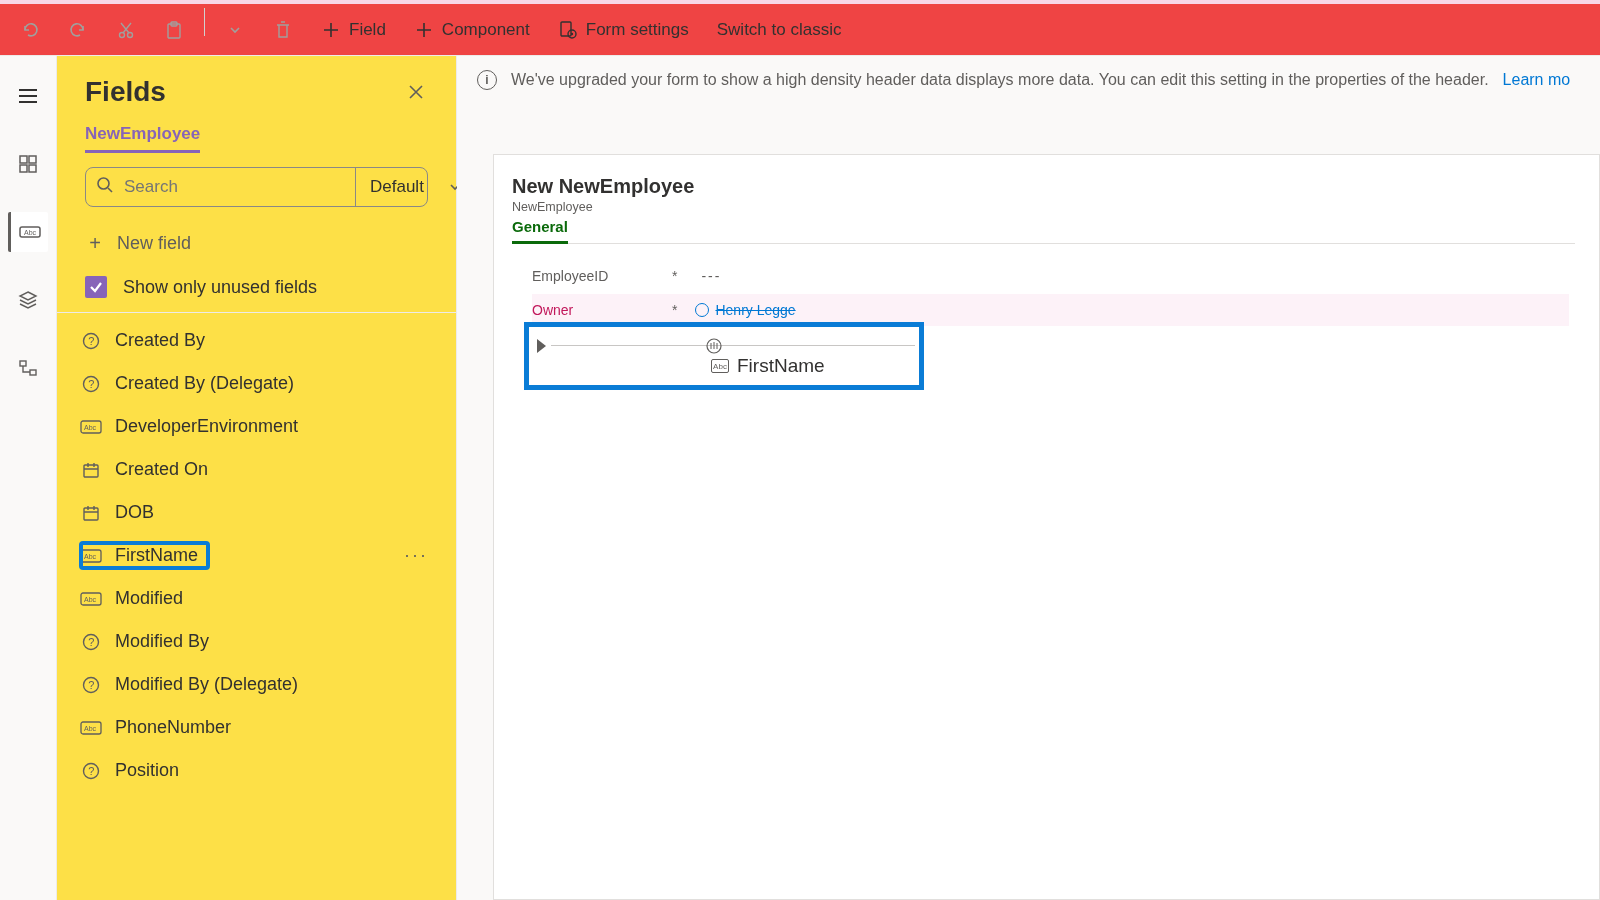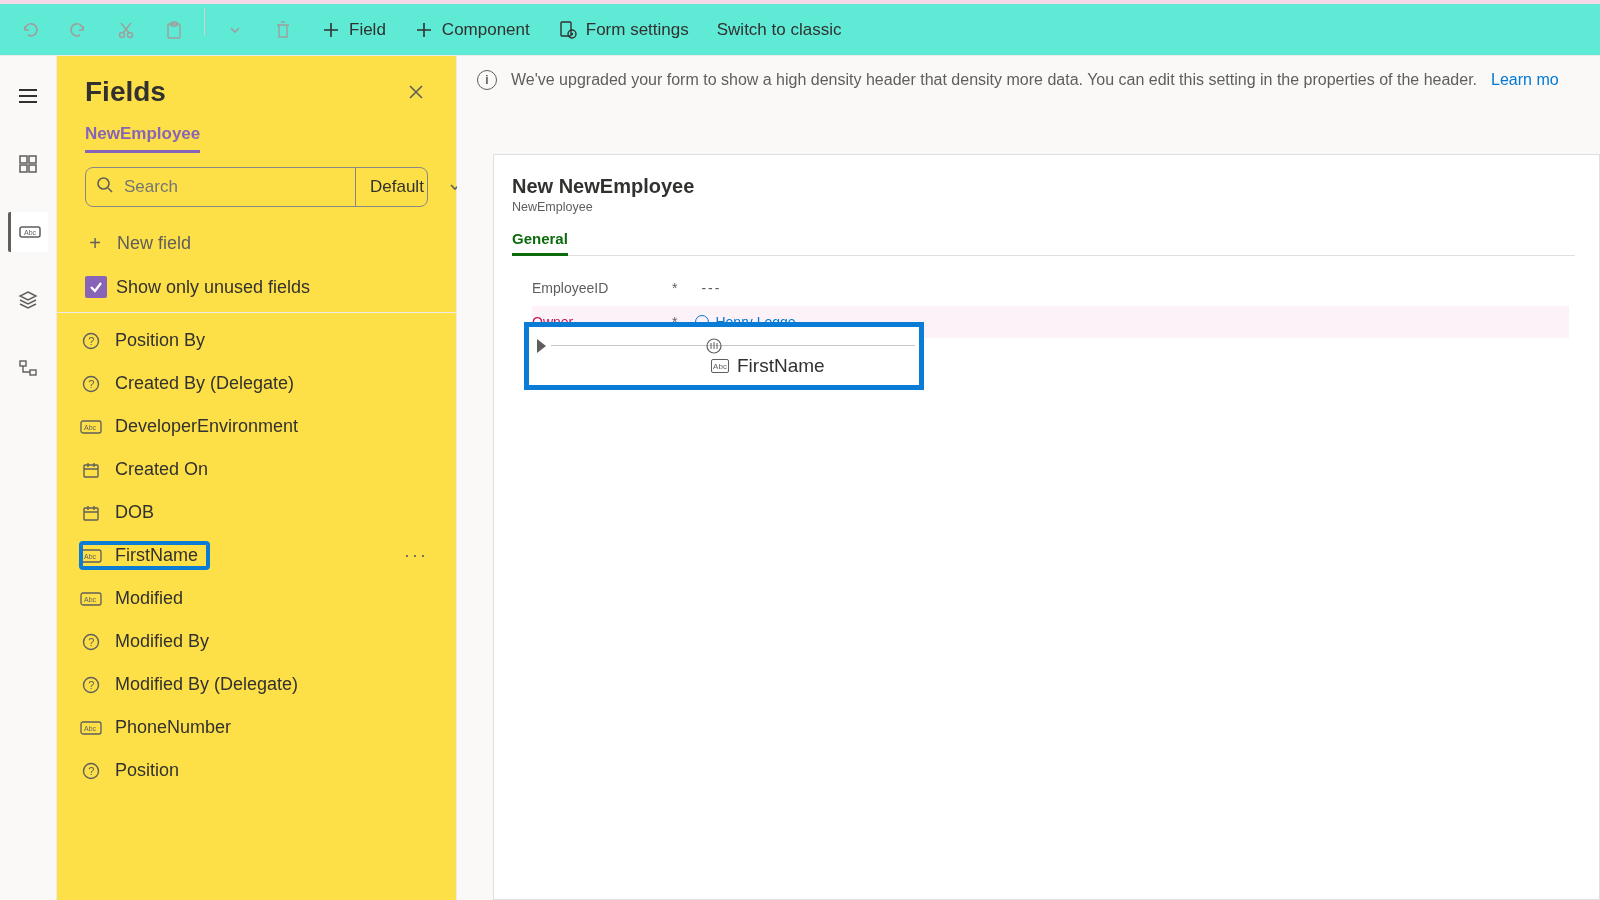"Field" .command-bar { background: #5eead4 -> #ef4444 }
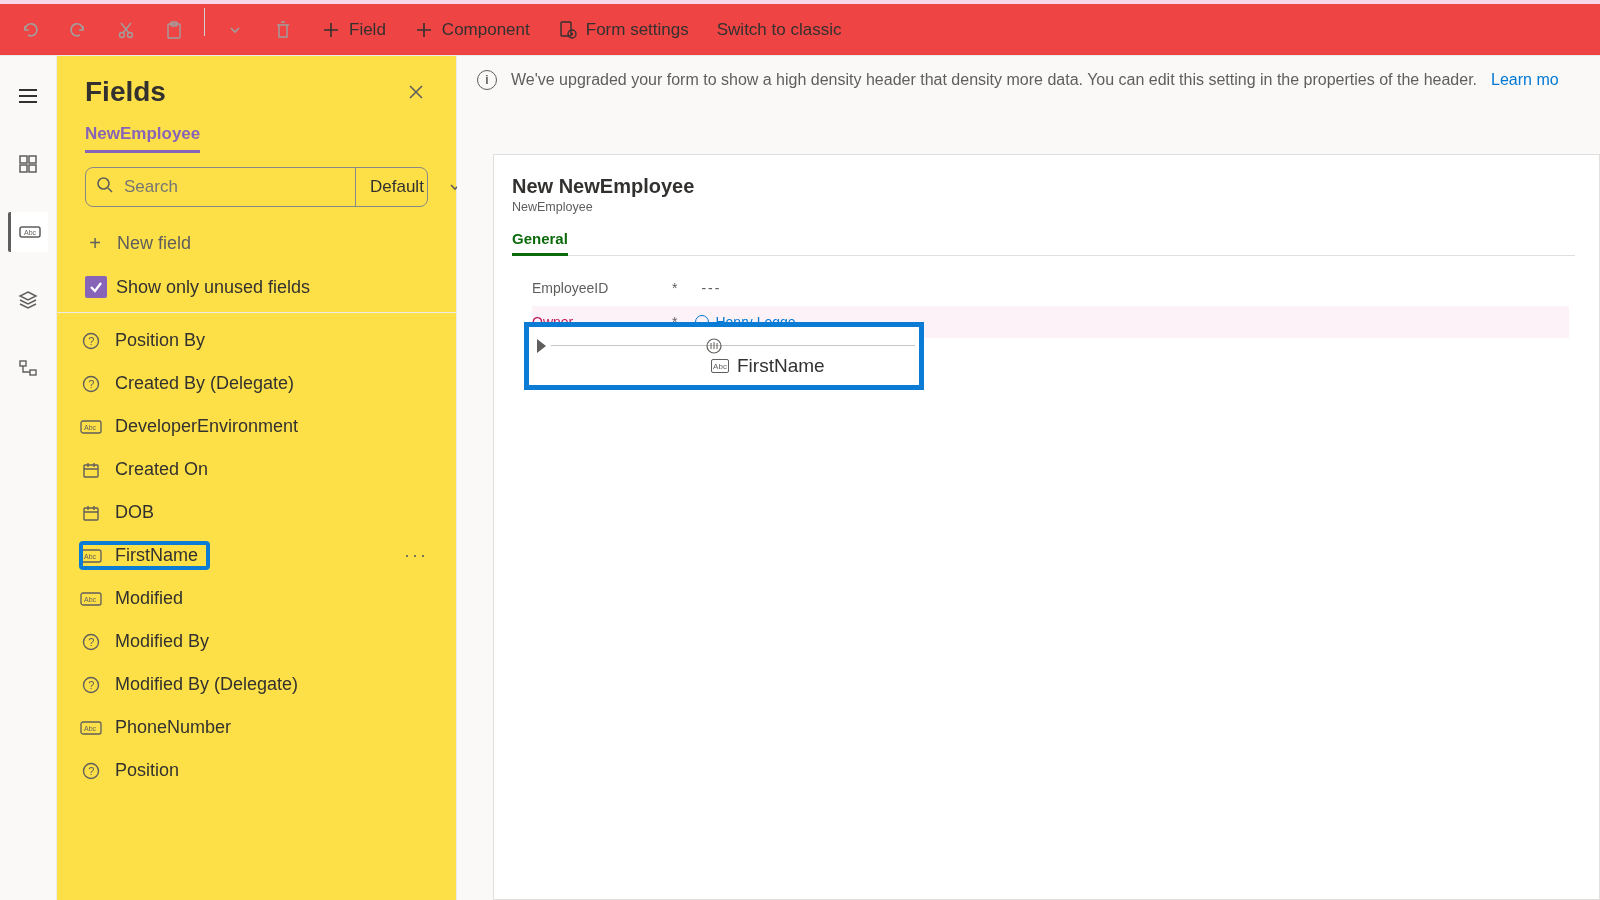"We've upgraded your form to" span { text: that density -> data displays }
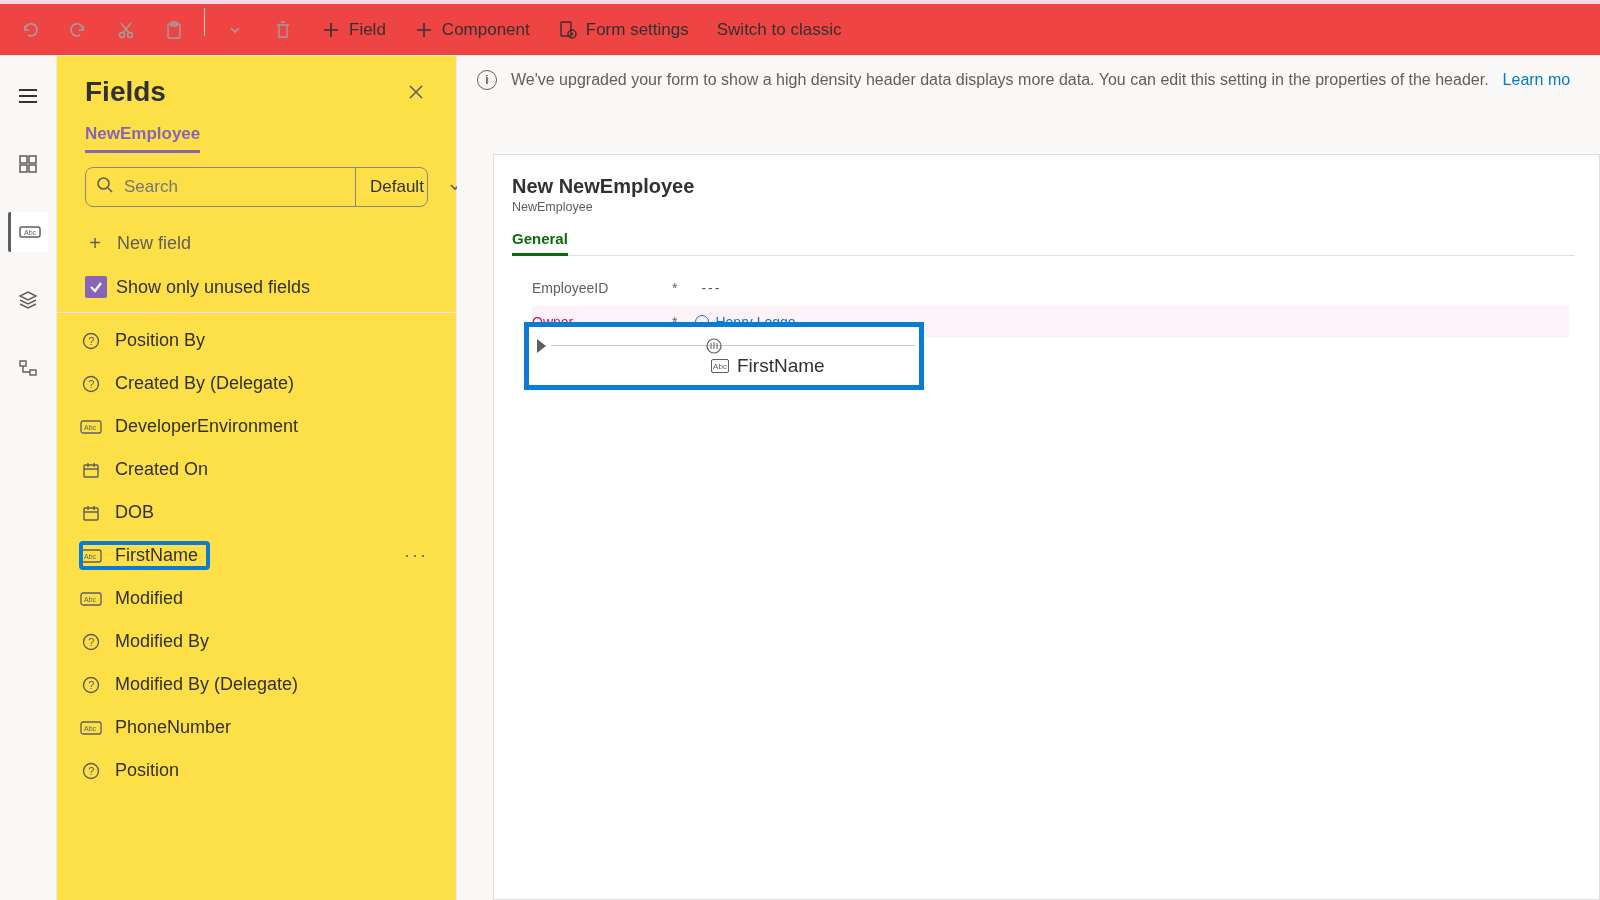"General" .form-tab { margin-top: 16px -> 4px }
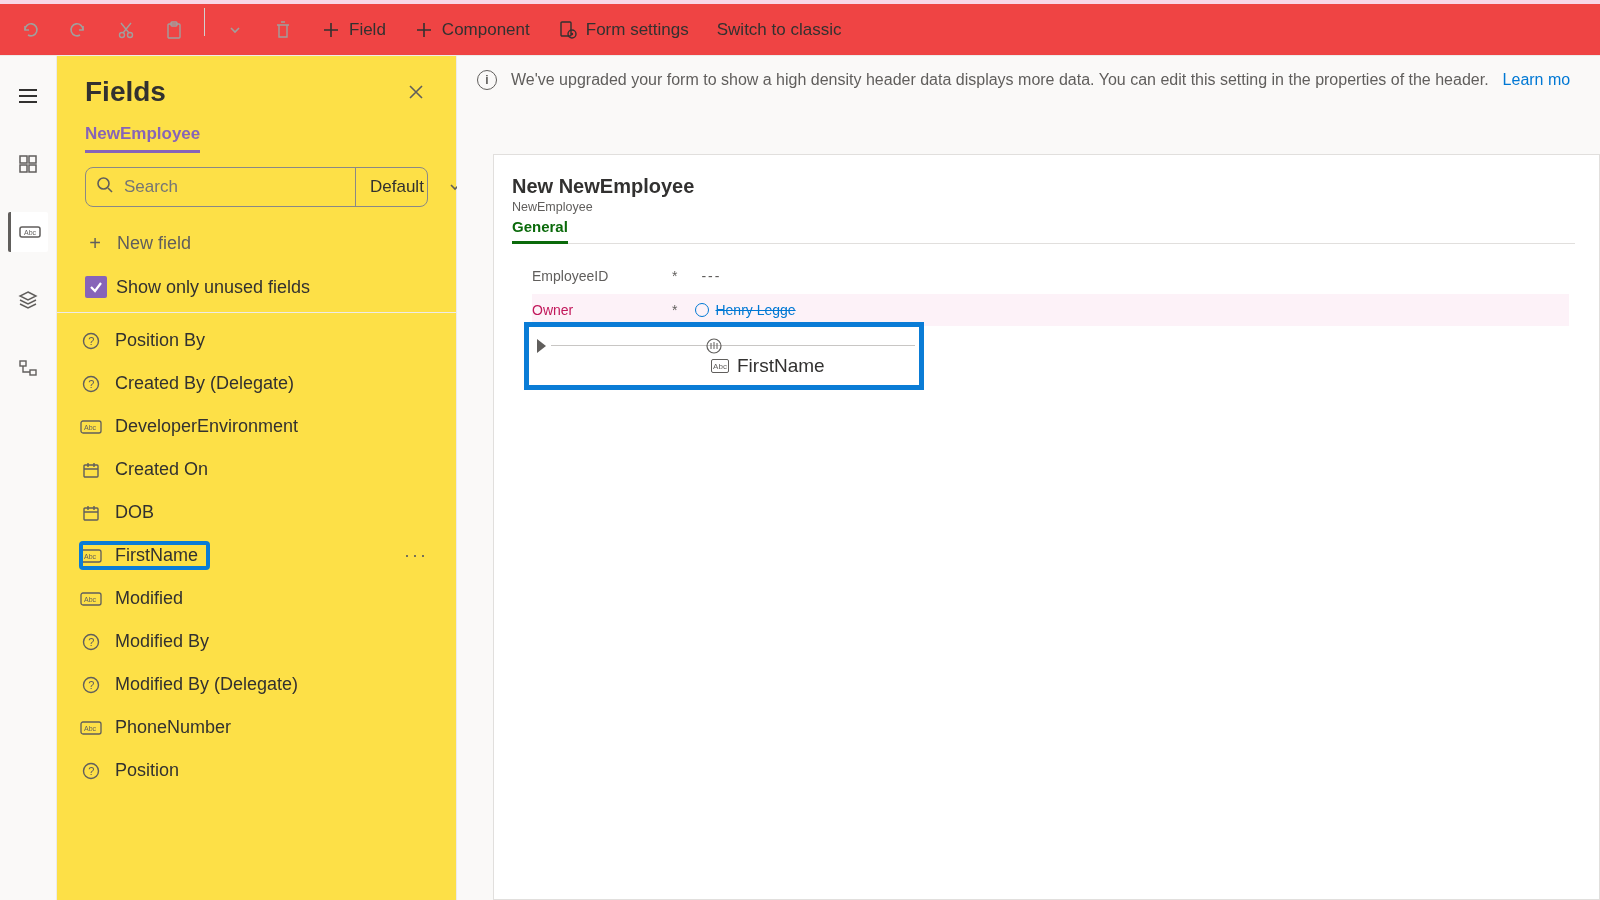"Show only unused fields" .unused-row { gap: 9px -> 16px }
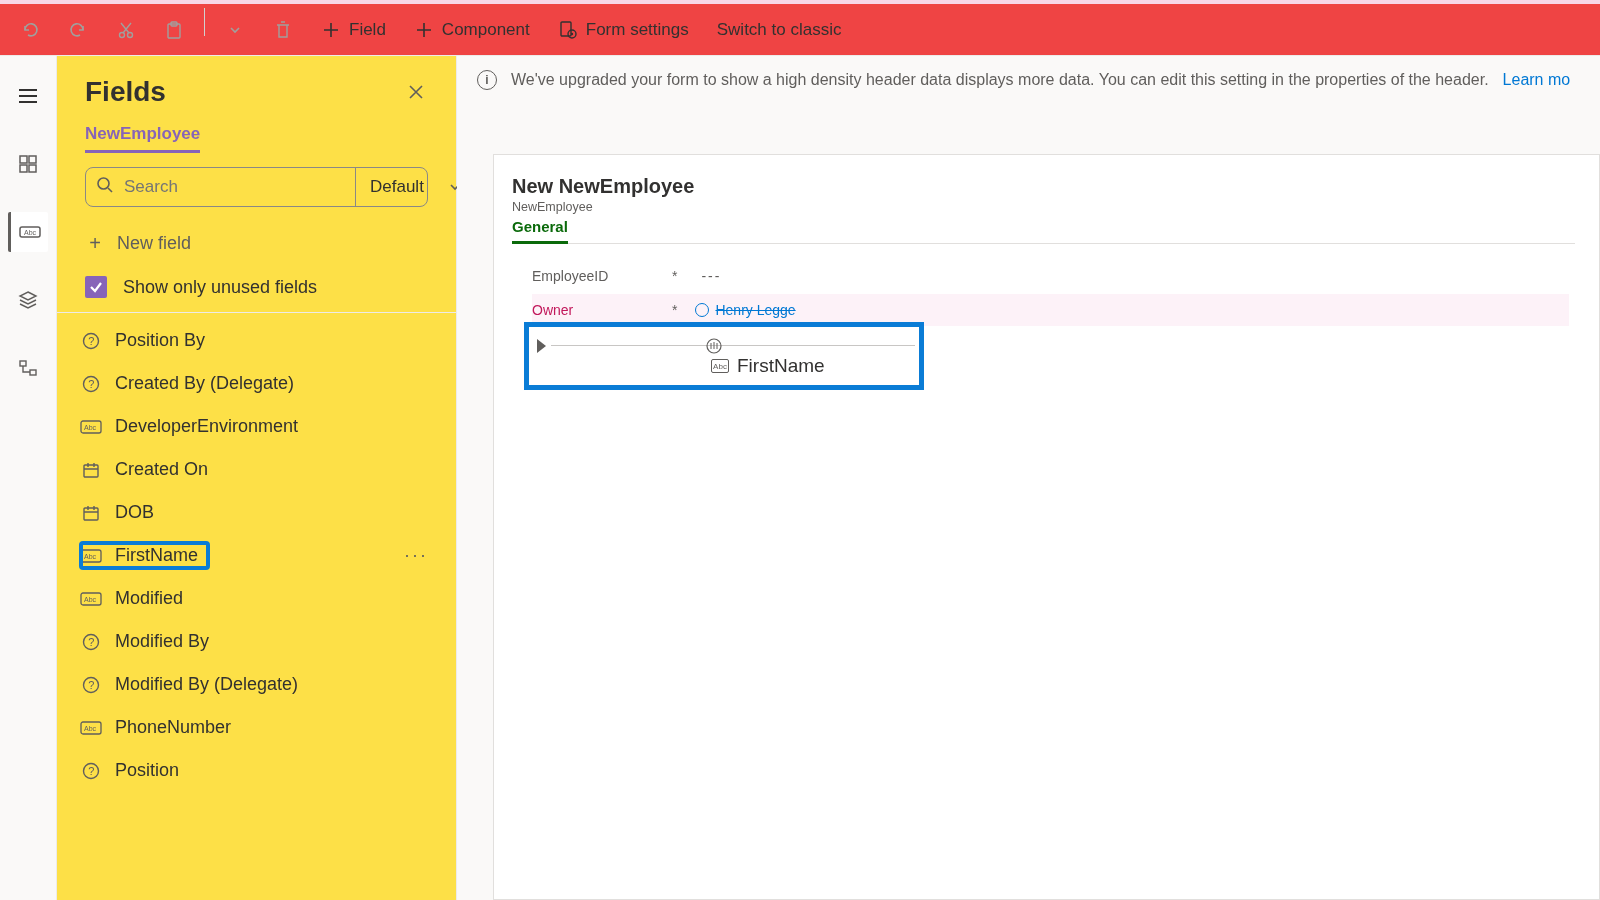"Position By" span { text: Position -> Created }
